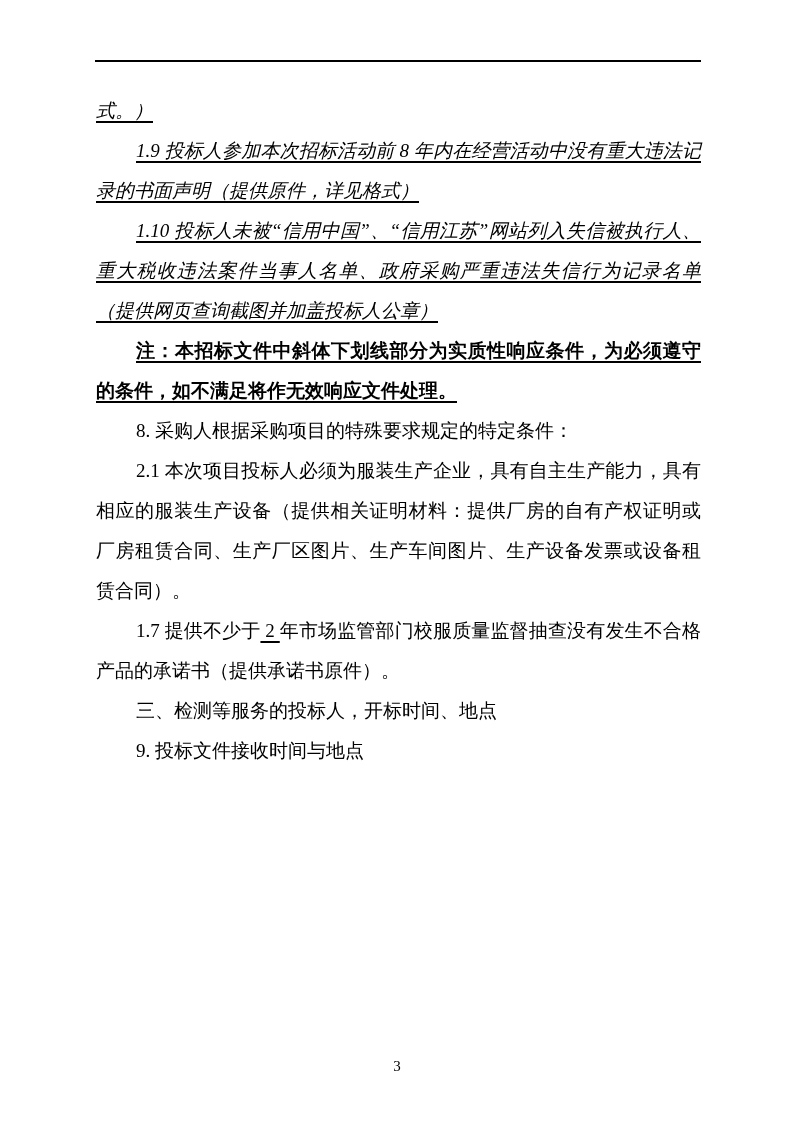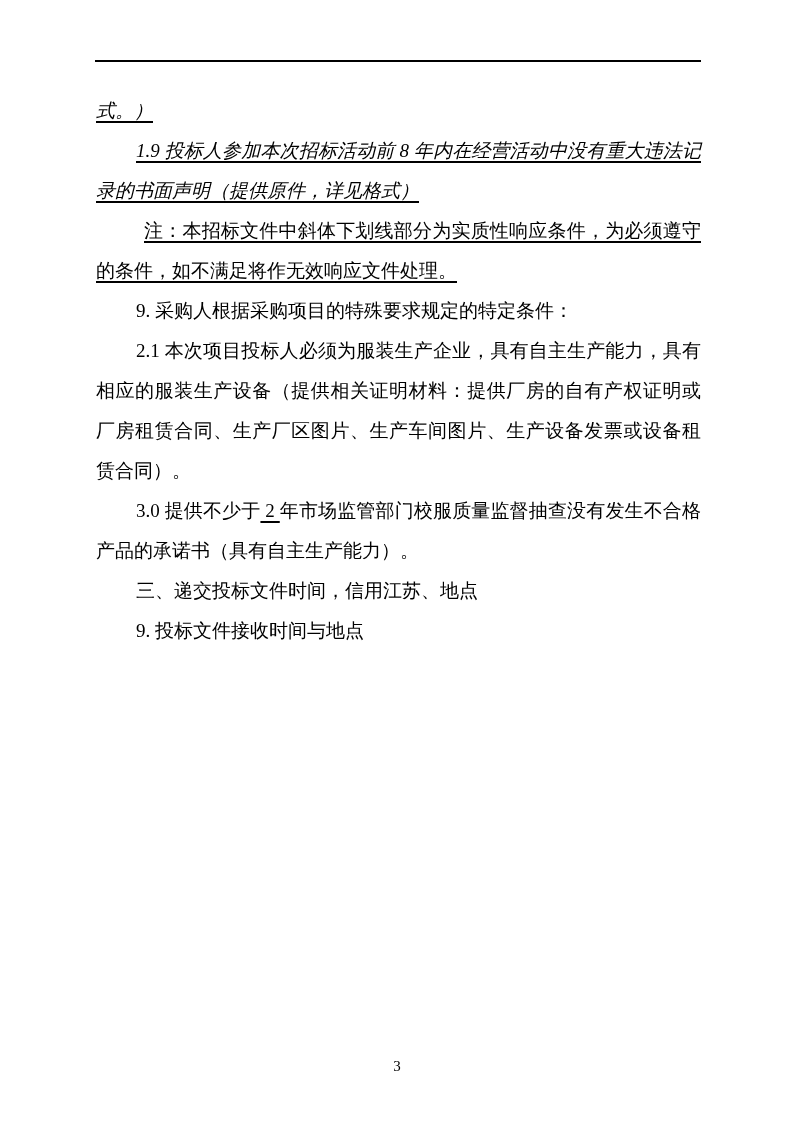"1.10" p.para { html: none -> <p><span>1.10 投标人未被“信用中国”、“信用江苏”网站列入失信被执行人、重大税收违法案件当事人名单、政府采购严重违法失信行为记录名单（提供网页查询截图并加盖投标人公章）</span></p> }
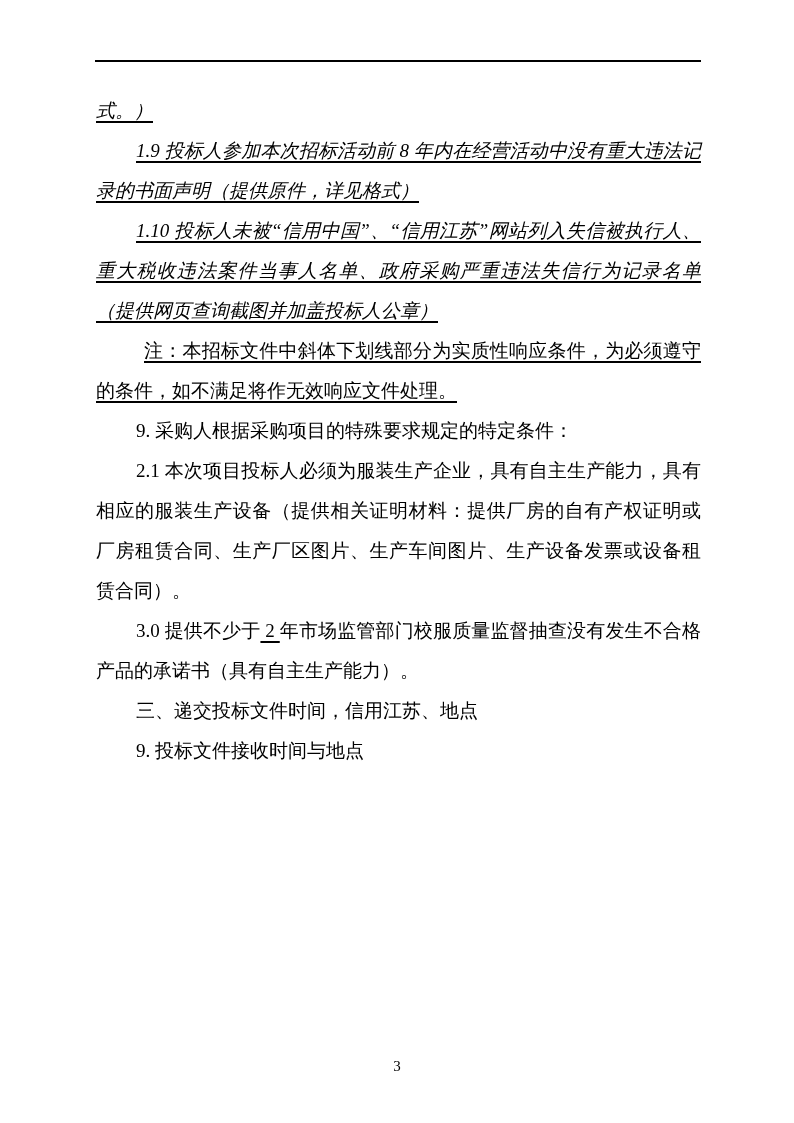"注：本招标文件中斜体下划线部分为实质性响应条件，为必须遵守的条件，如不满足将作无" .run-bold-underline { font-weight: 400 -> 700; margin-left: 8px -> none }
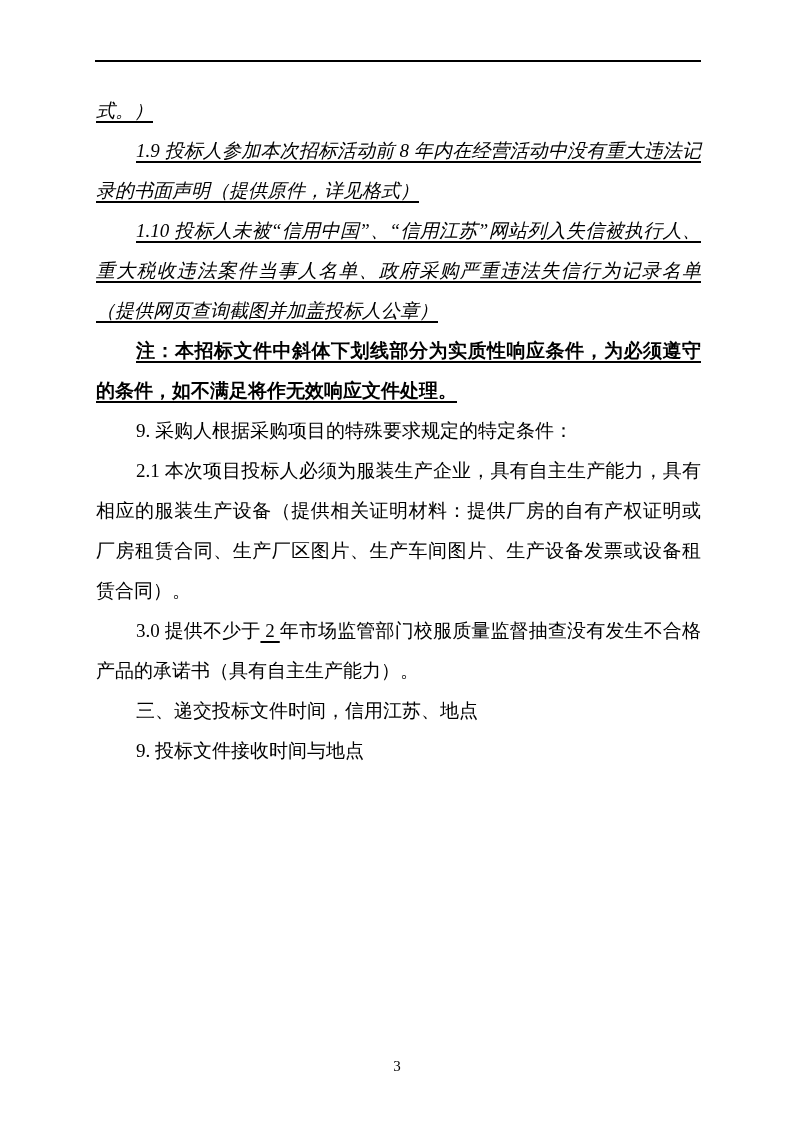"9. 采购人根据采购项目的特殊要求规定的特定条件：" span.run-regular { text: 9 -> 8 }
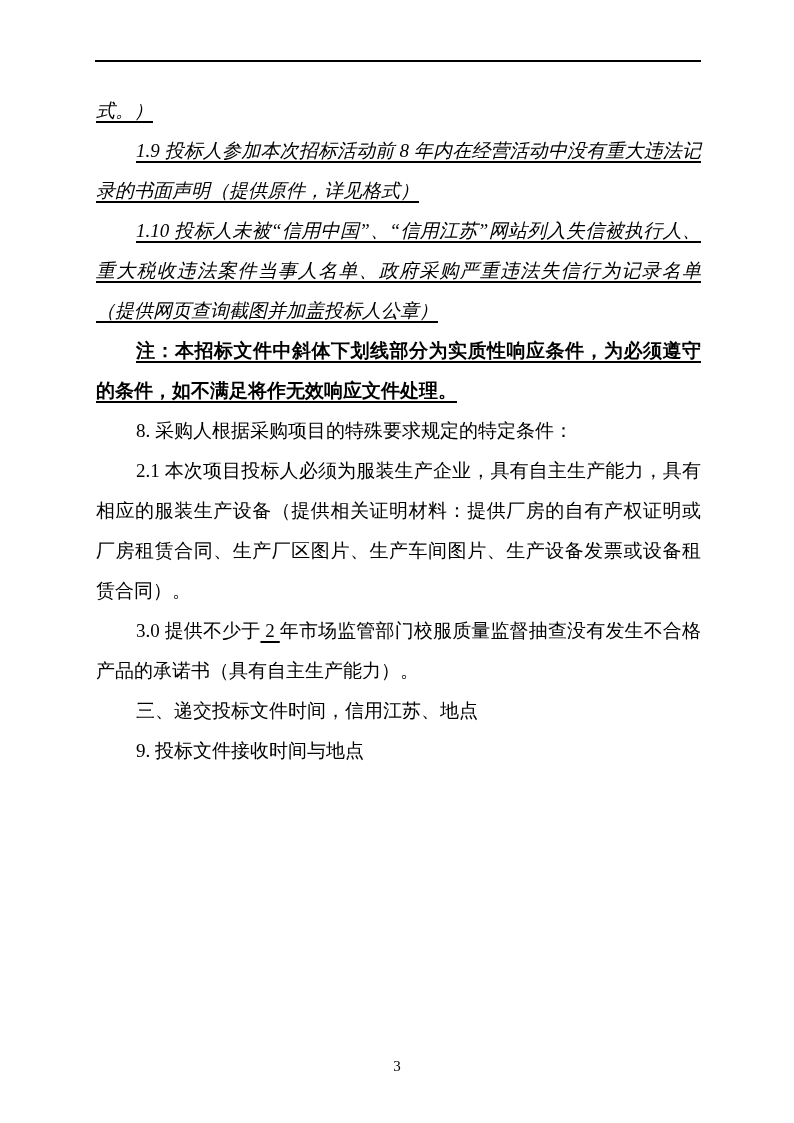"3.0 提供不少于" span.run-regular { text: 3.0 -> 1.7 }
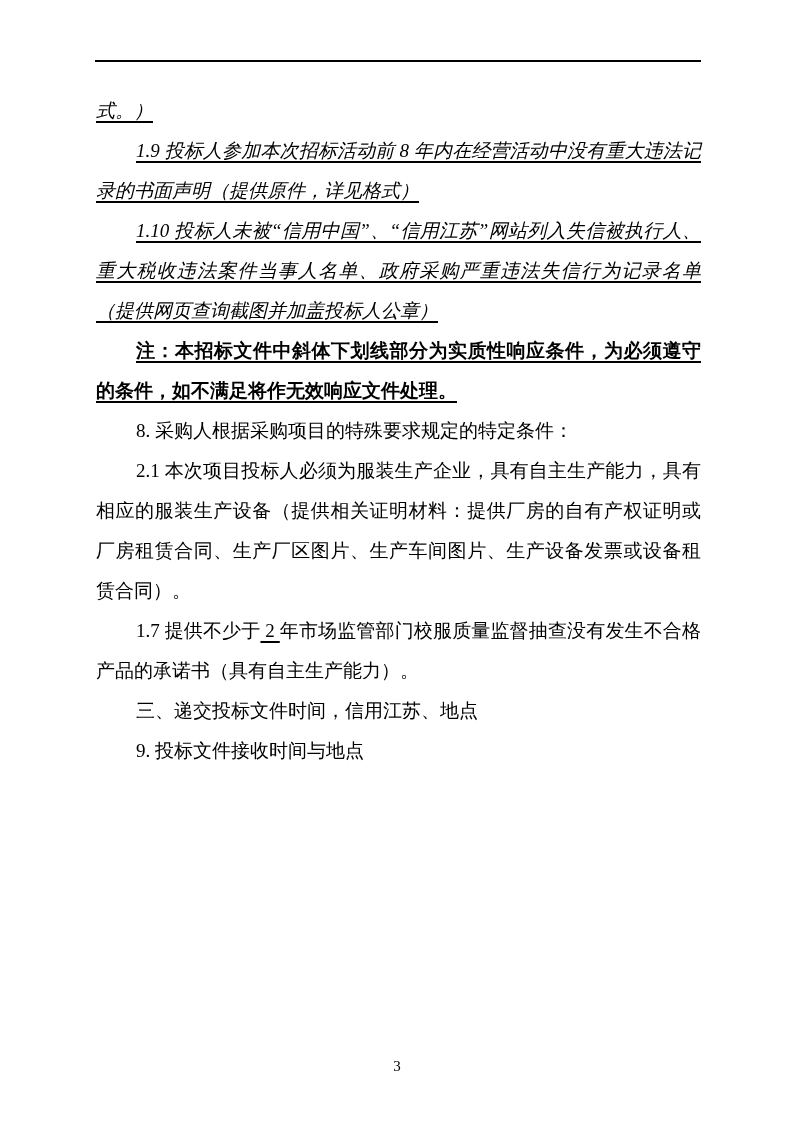"（具有自主生产能力）" span.run-bold { text: 具有自主生产能力 -> 提供承诺书原件 }
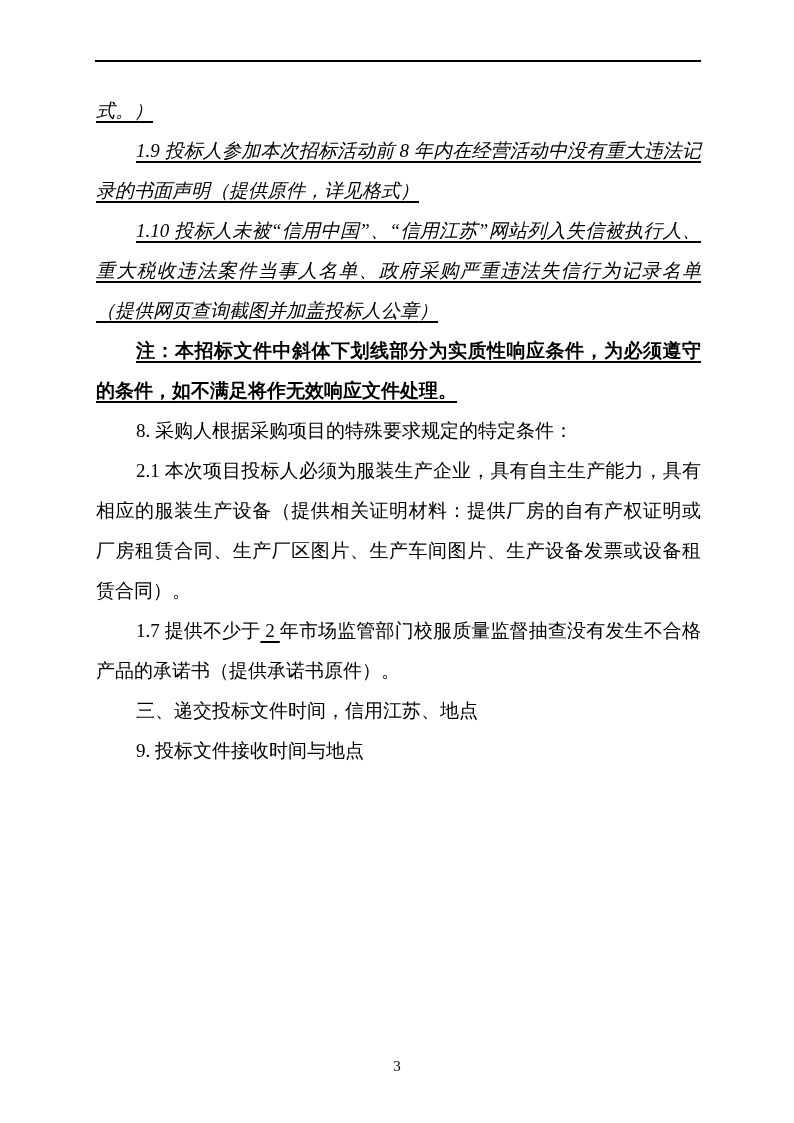"三、递交投标文件时间，信用江苏、地点" span.run-bold { text: 递交投标文件时间，信用江苏 -> 检测等服务的投标人，开标时间 }
